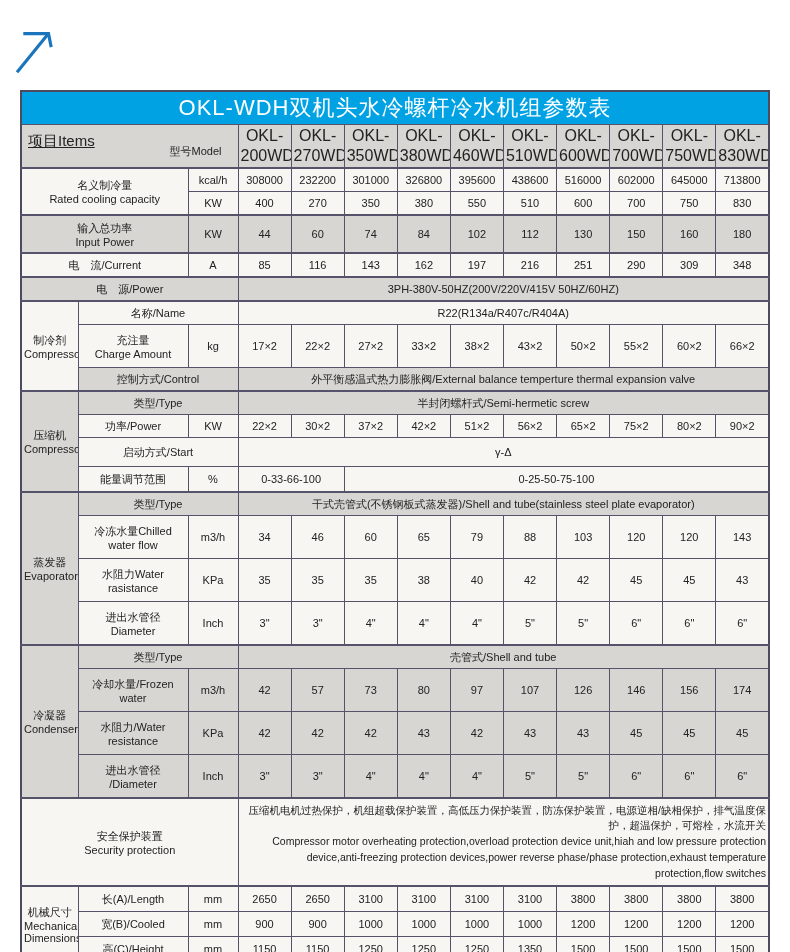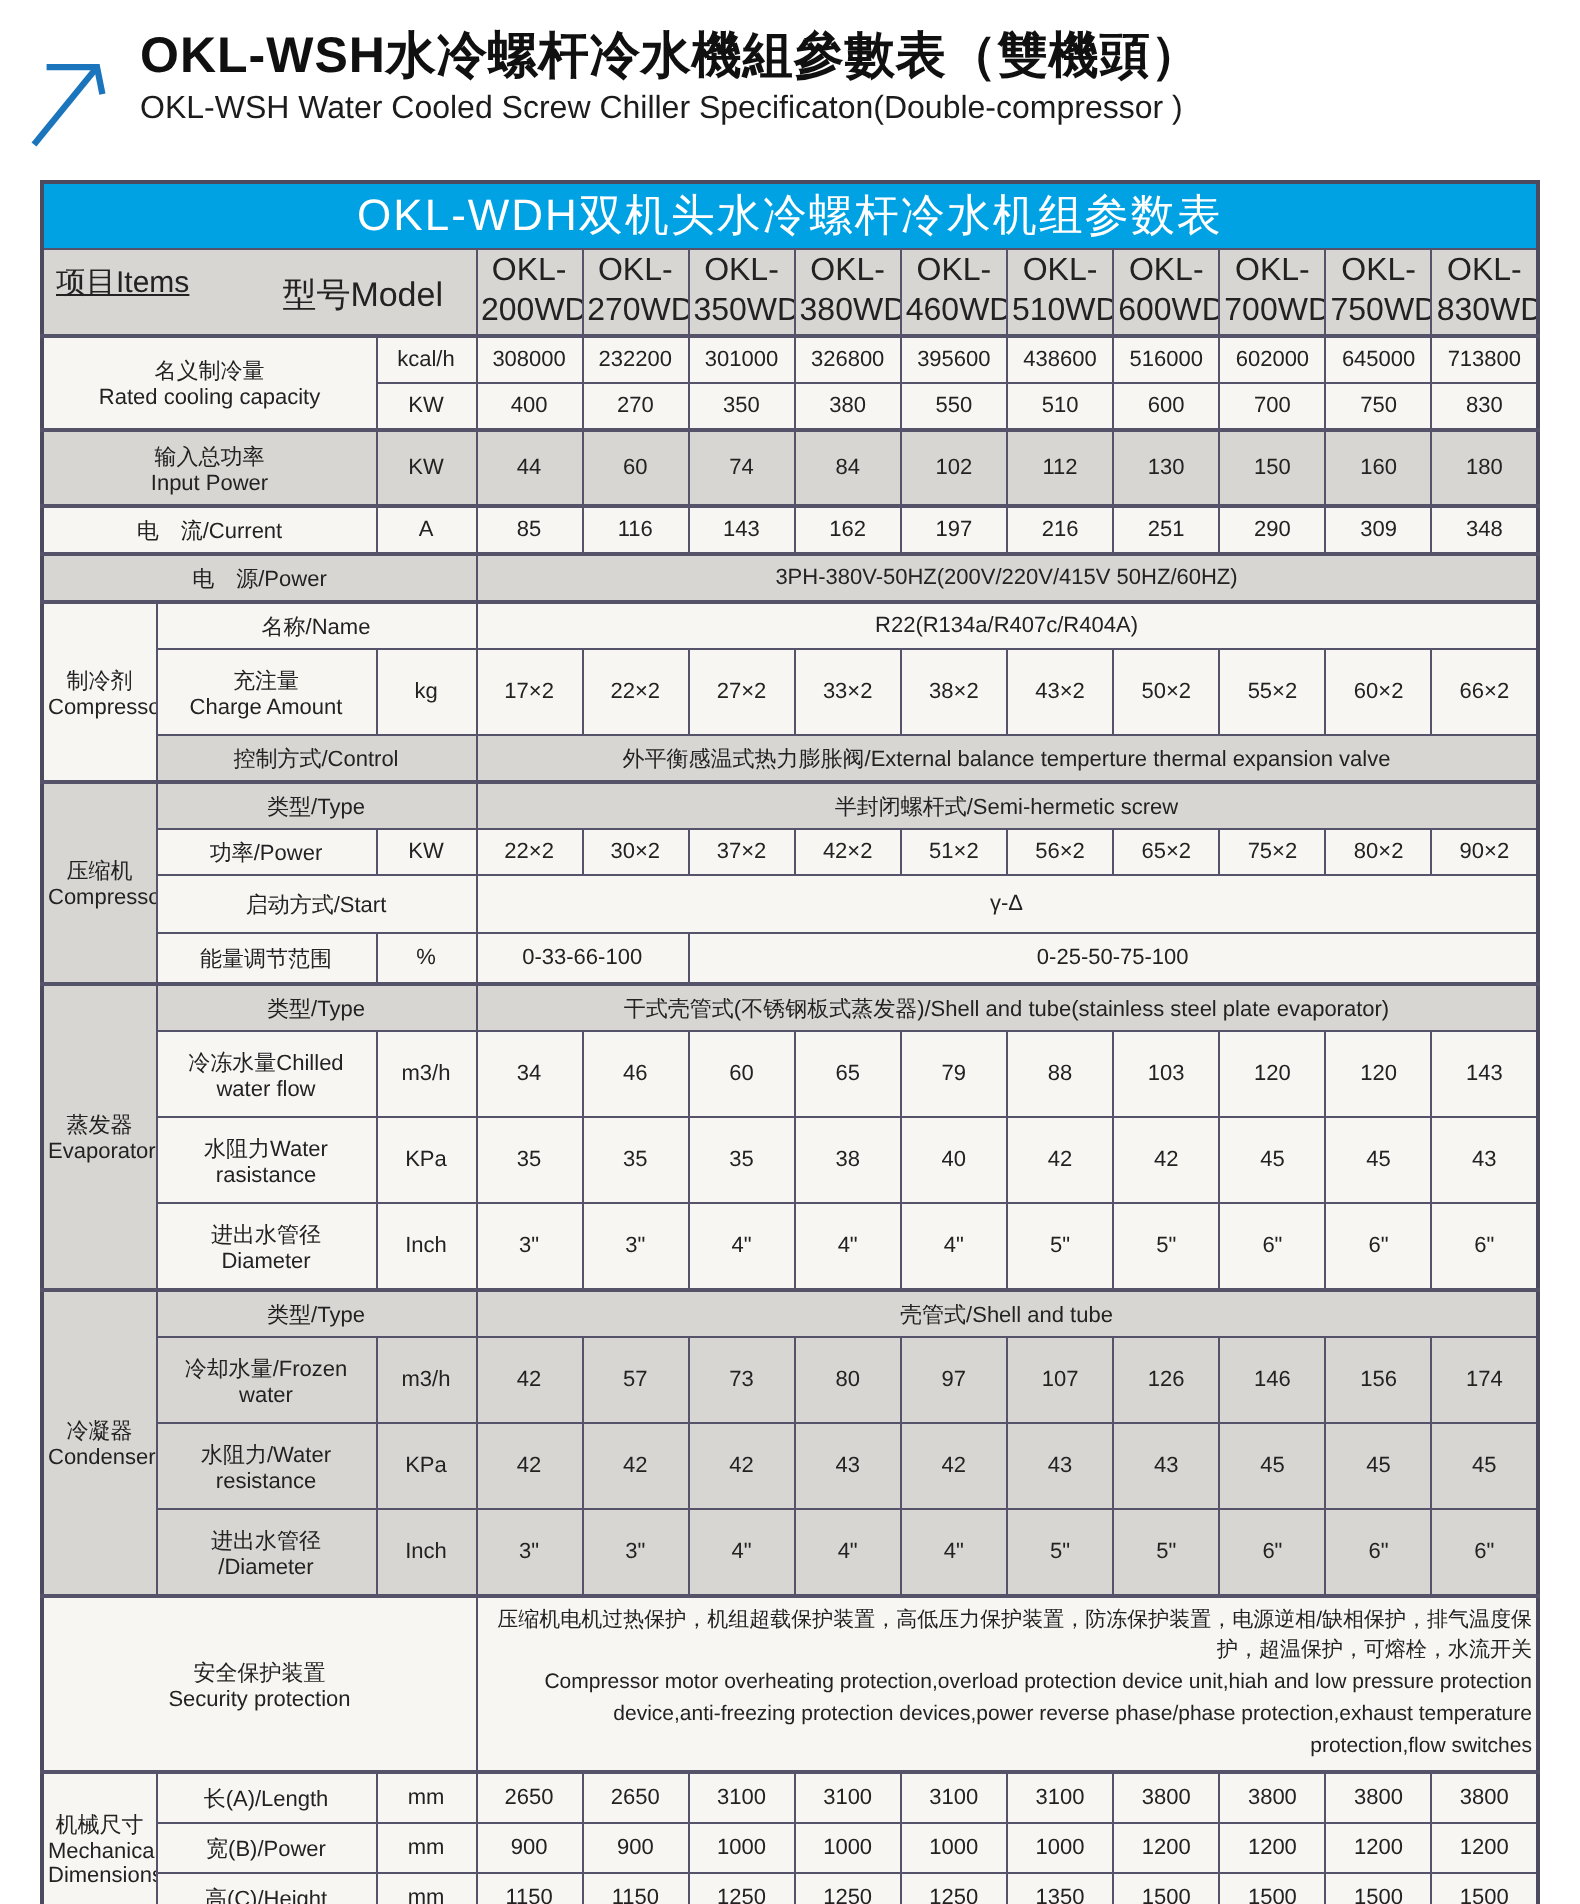"OKL-WSH水冷螺杆冷水機組參數表（雙機頭）" div.title-block { html: <div> <h1>OKL-WSH水冷螺杆冷水機組參數表（雙機頭）</h1> <div>OKL-WSH Water Cooled Screw Chiller Specificaton(Double-compressor )</div> </div> -> none }
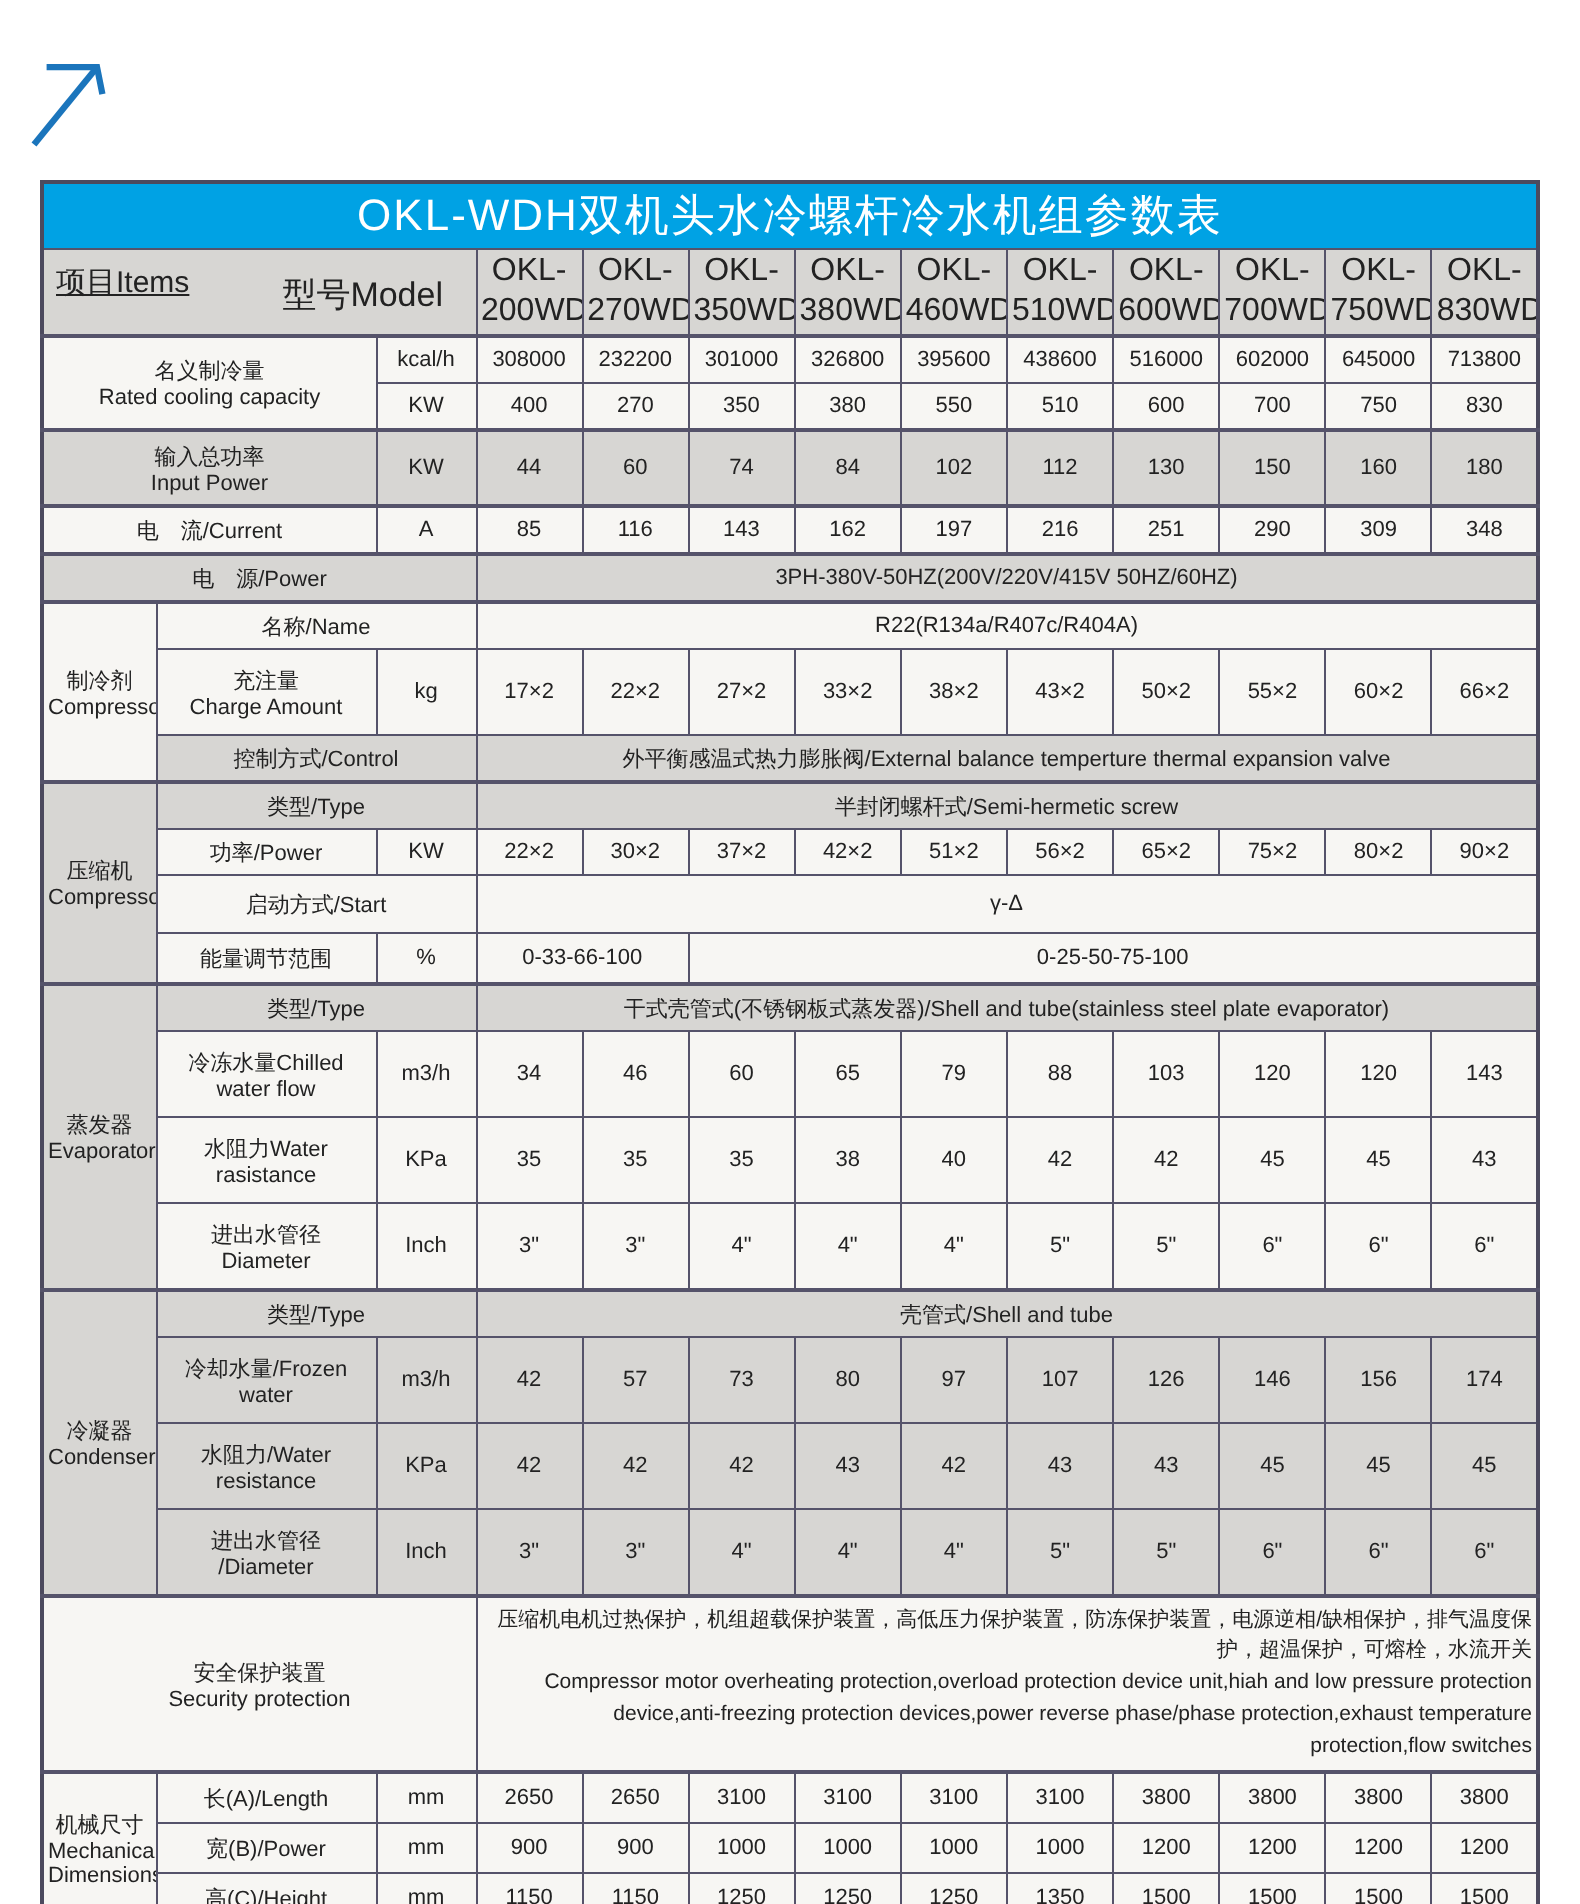"型号Model" td.diag .corner-model { font-size: 17px -> 11px }
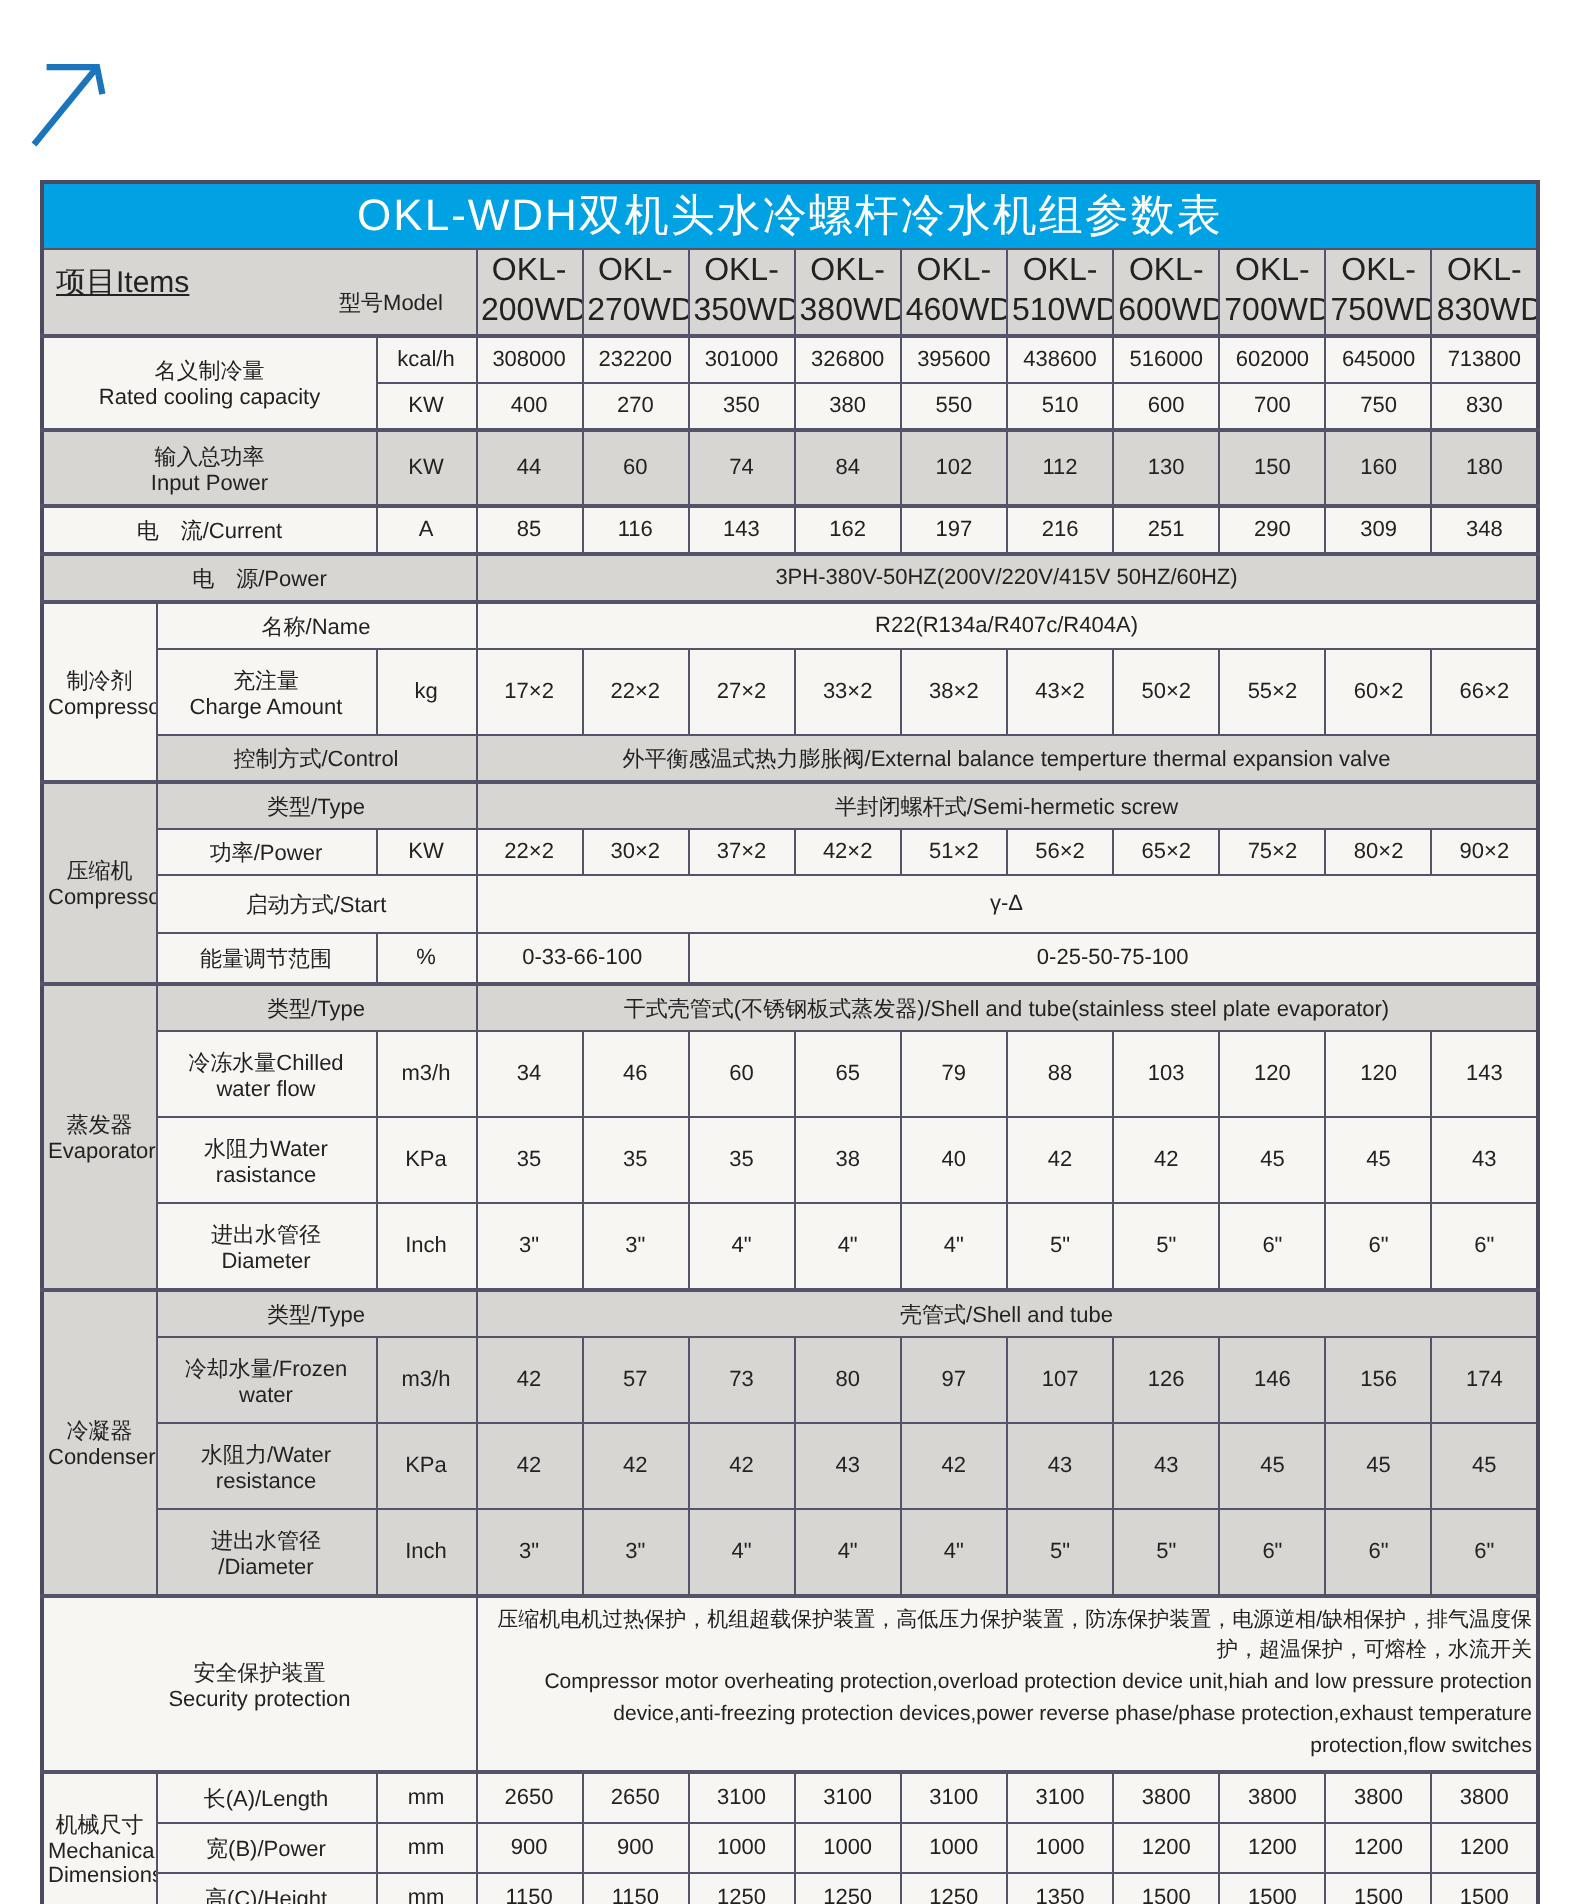"宽(B)/Power" td.lbl { text: /Power -> /Cooled }
